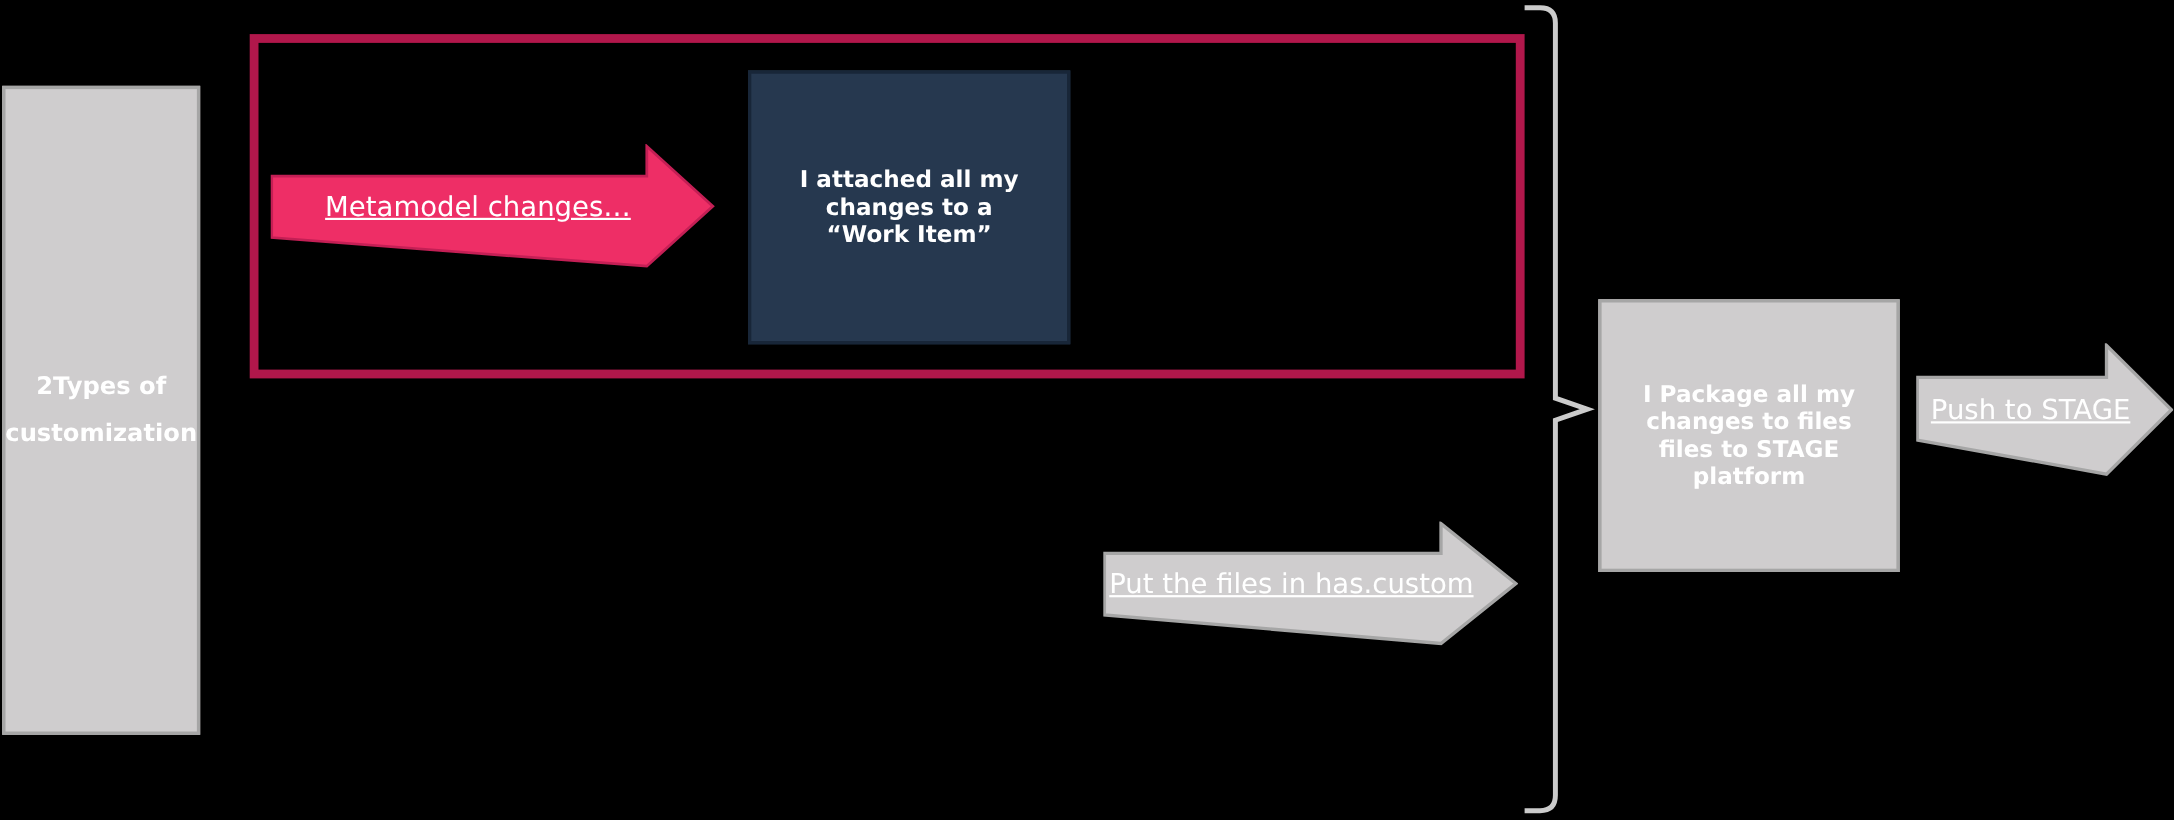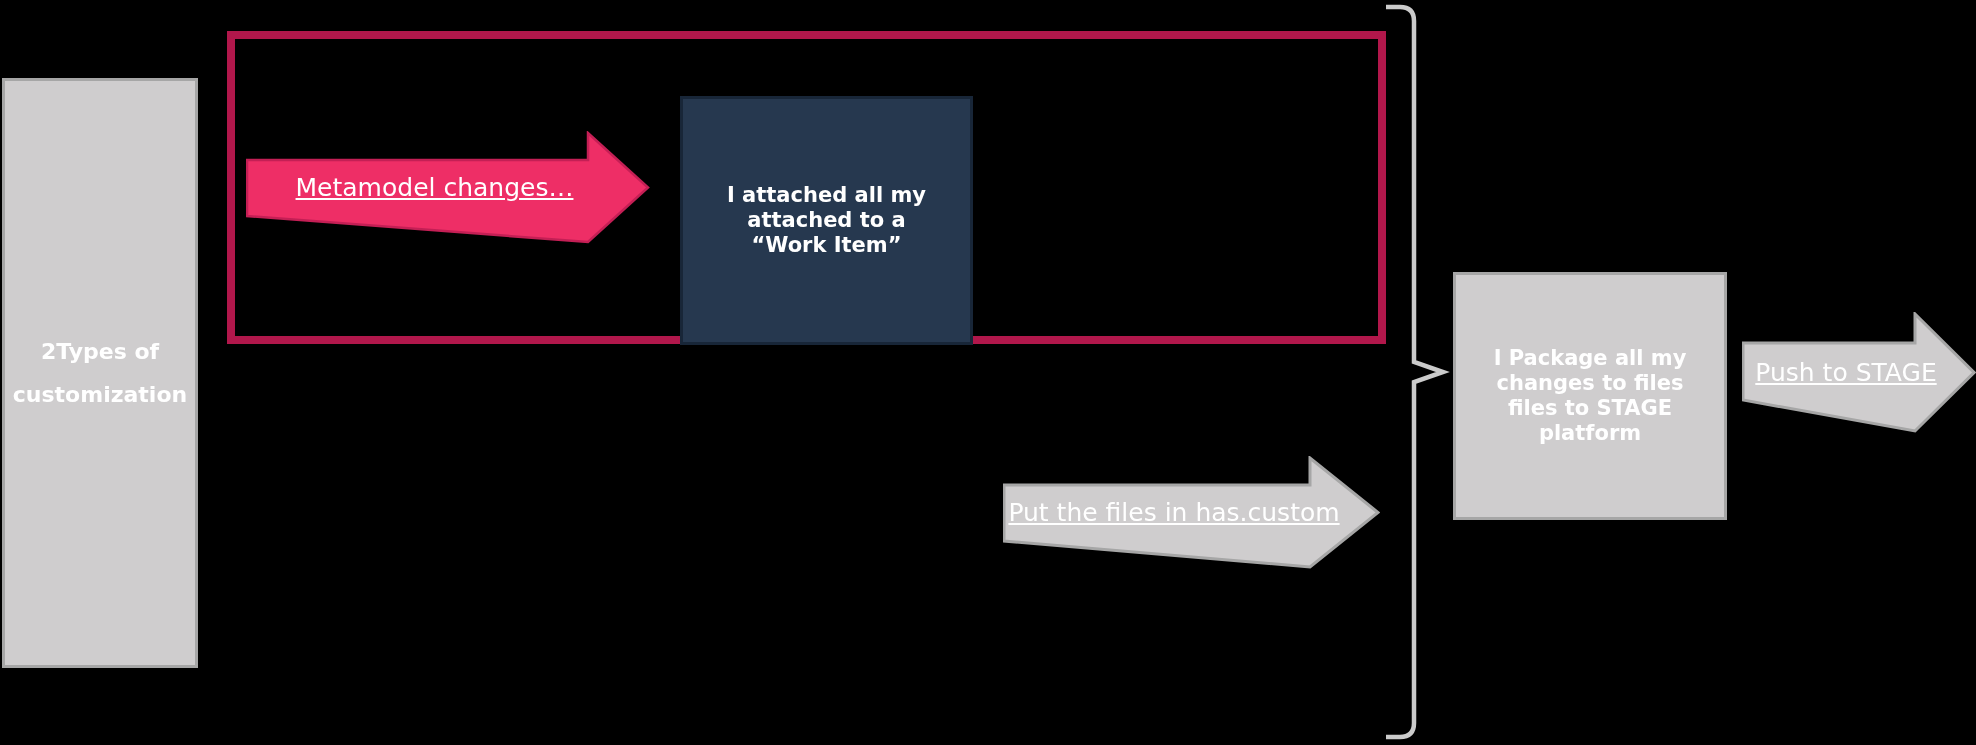"I attached all my" .navy-text { margin-top: 32px -> none }
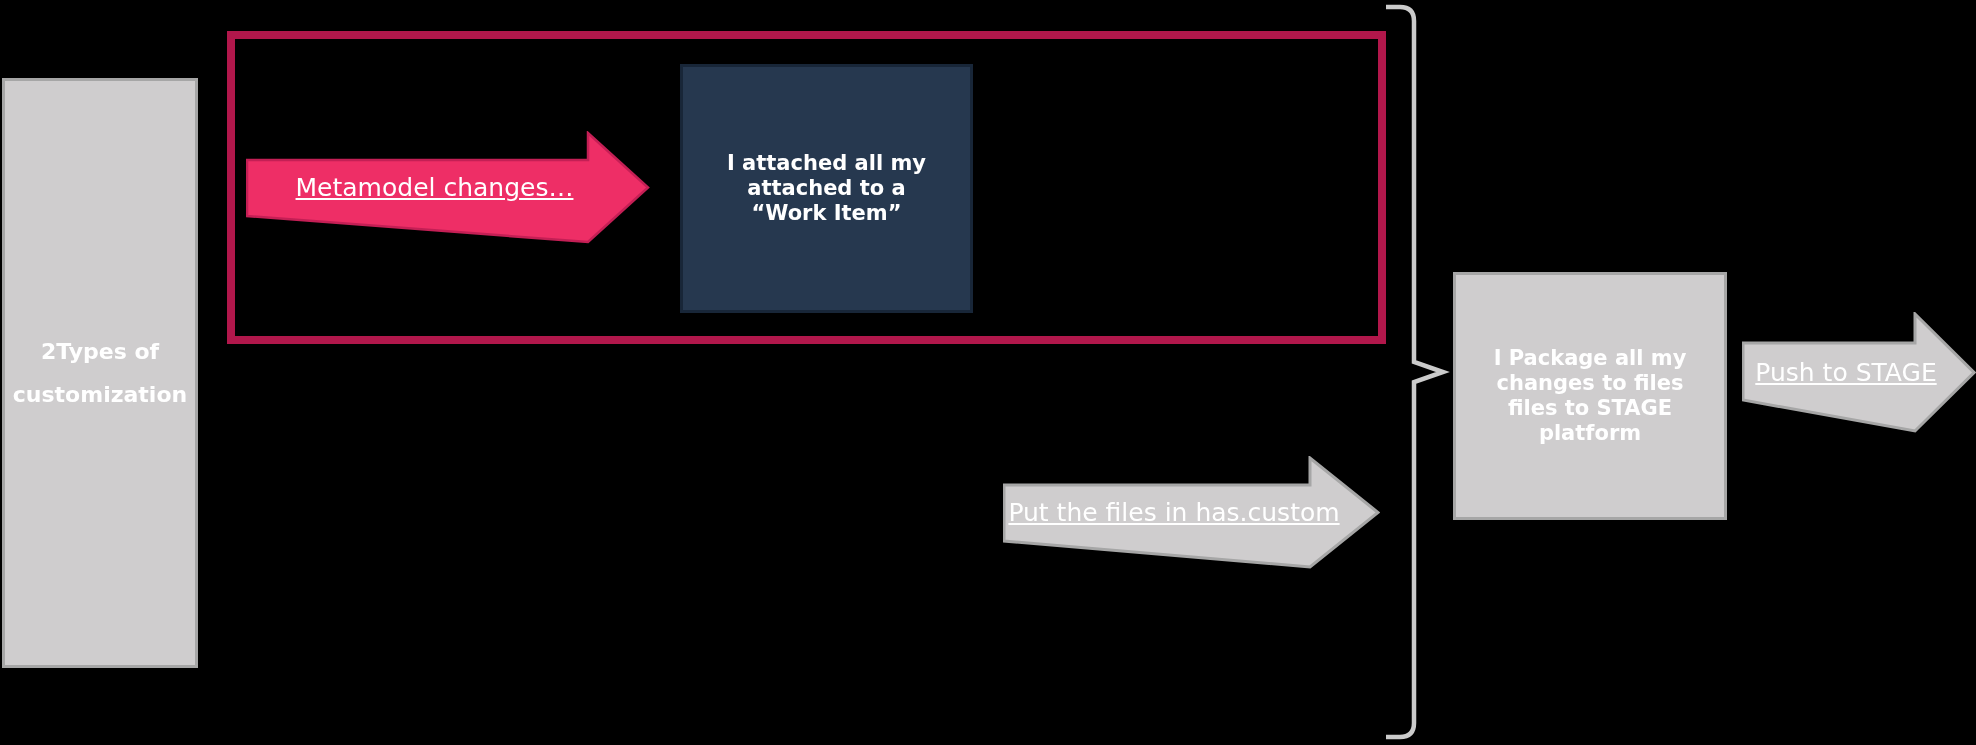"attached to a" span.line { text: attached -> changes }
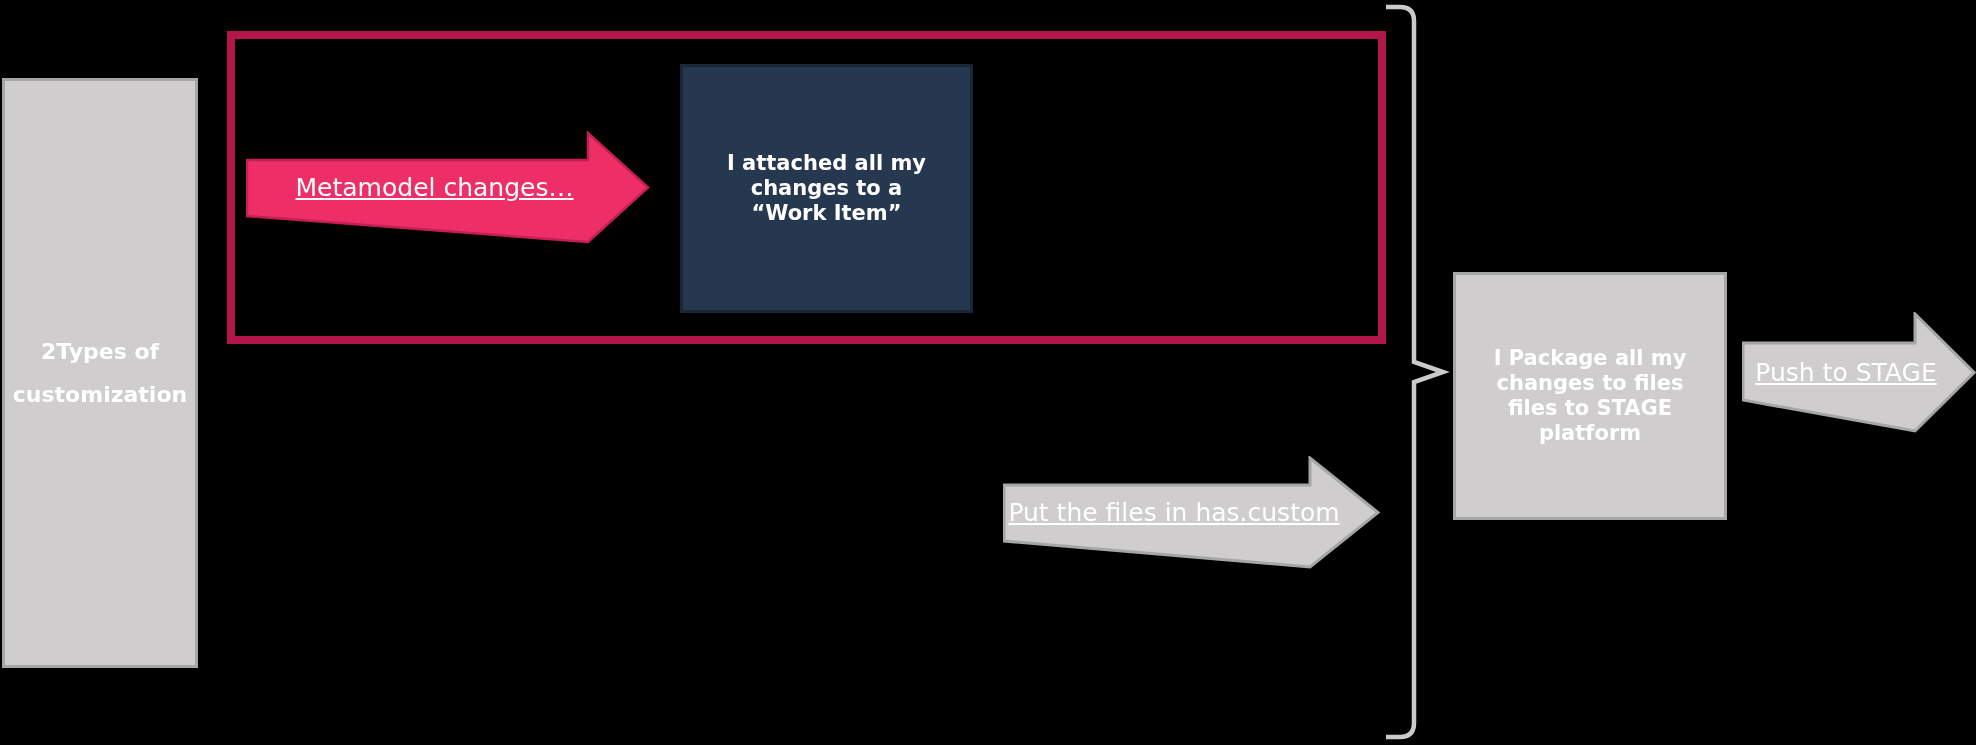"2Types of" div.abs { width: 196px -> 180px }
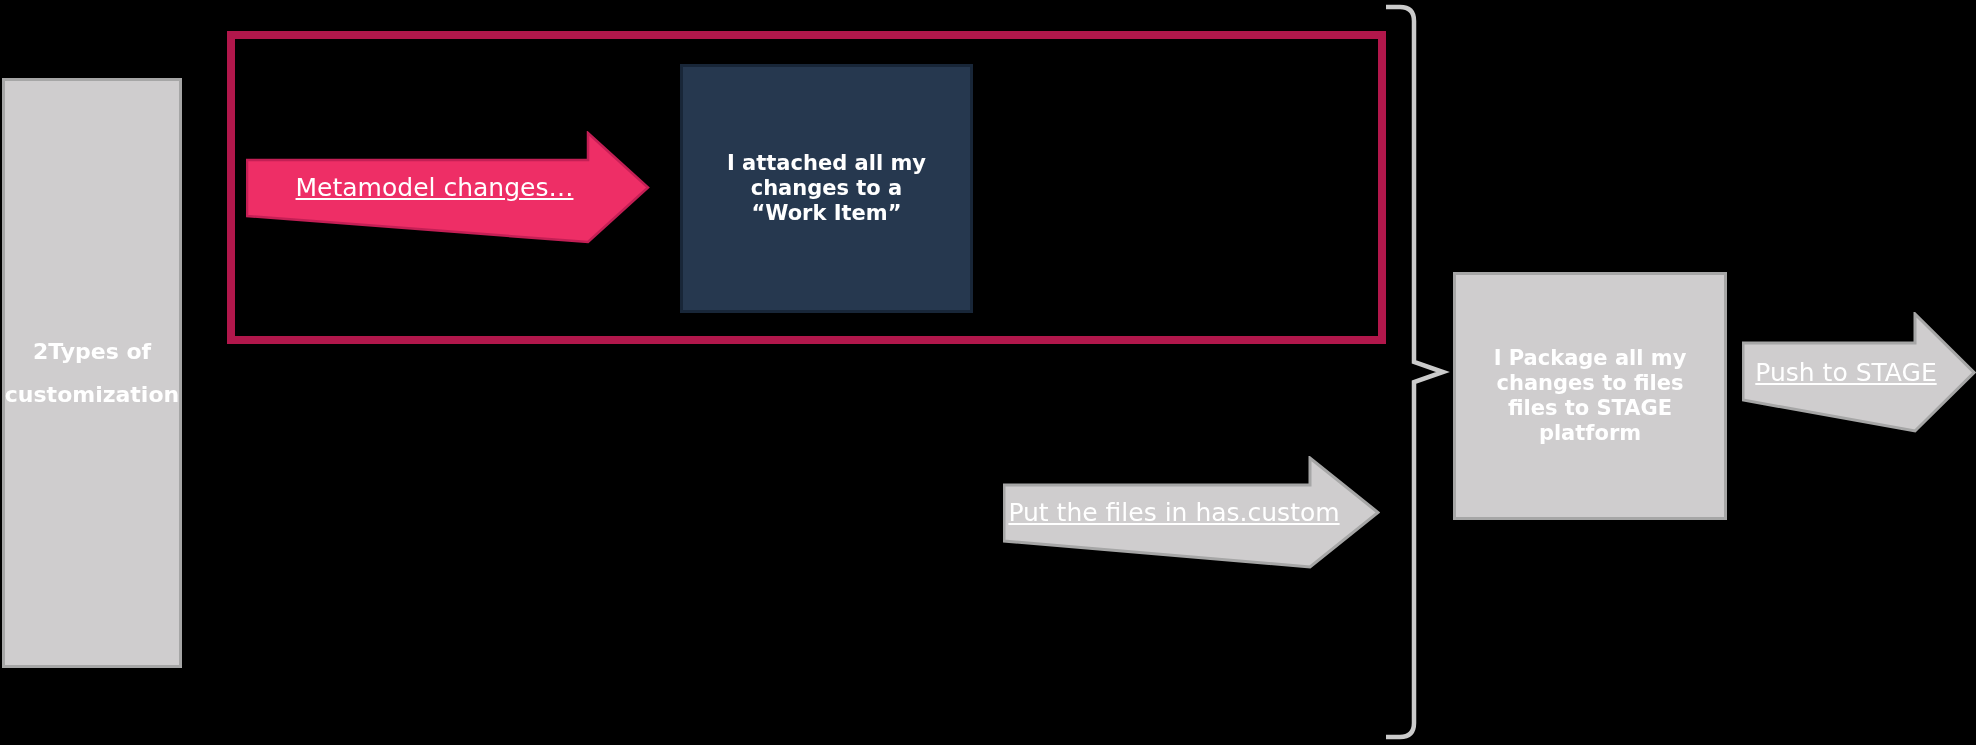"Put the files in has.custom" div.abs { top: 456px -> 474px }
